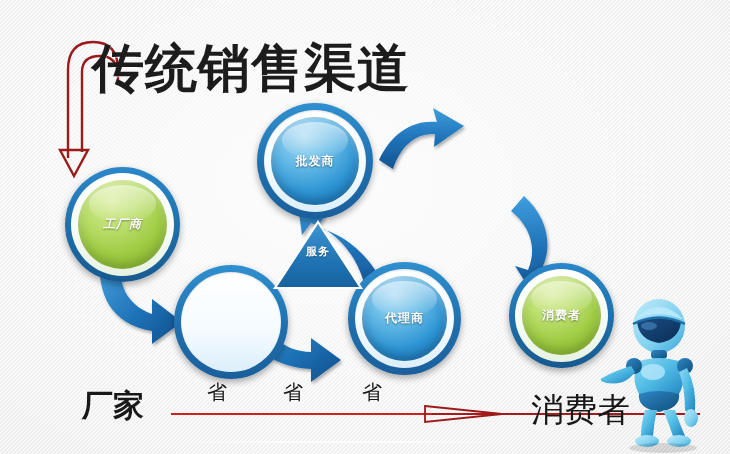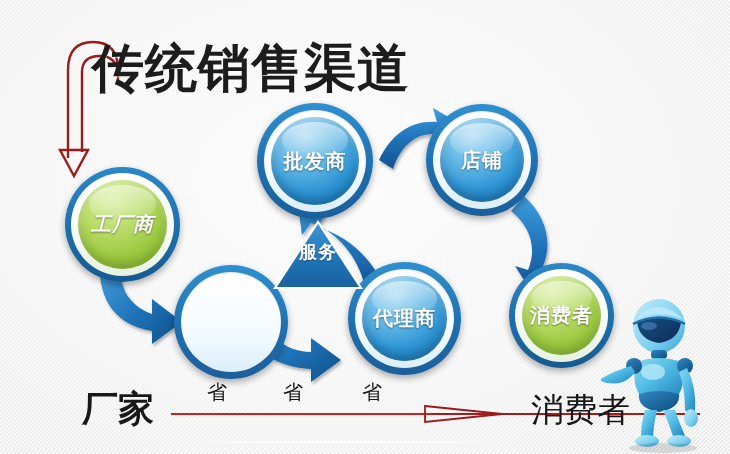"批发商" .node .label { font-size: 20px -> 12px }
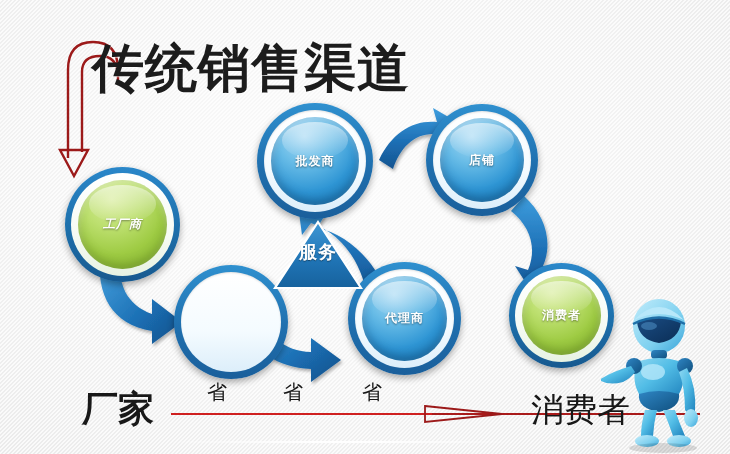"店铺" div.node { html: <div> <div></div> <div></div> <div> <span>店铺</span> </div> </div> -> none }
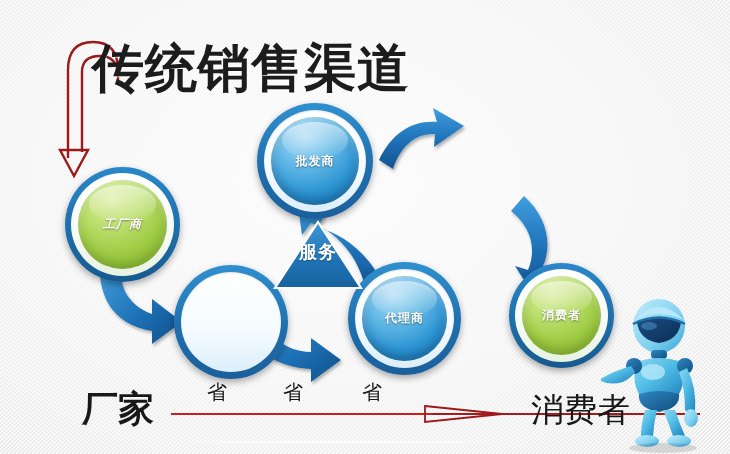"服务" .tri-text { font-size: 18px -> 11px }
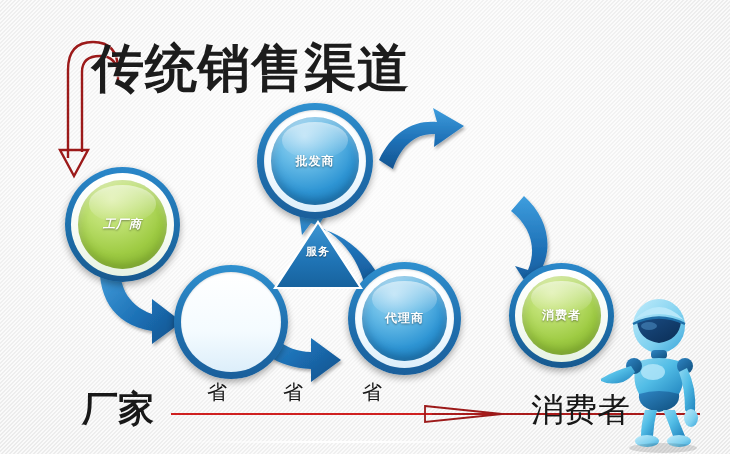"厂家" .bottom-left-word { font-size: 36px -> 31px }
